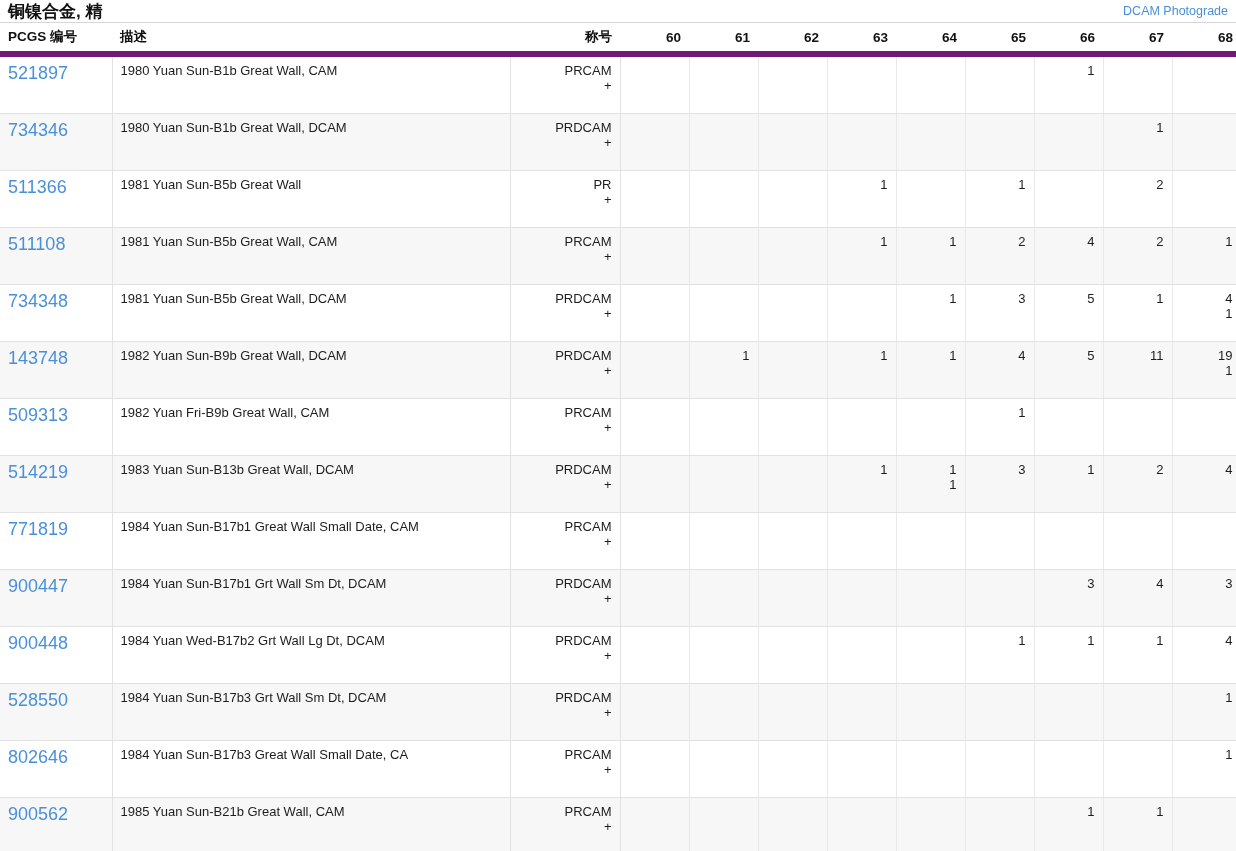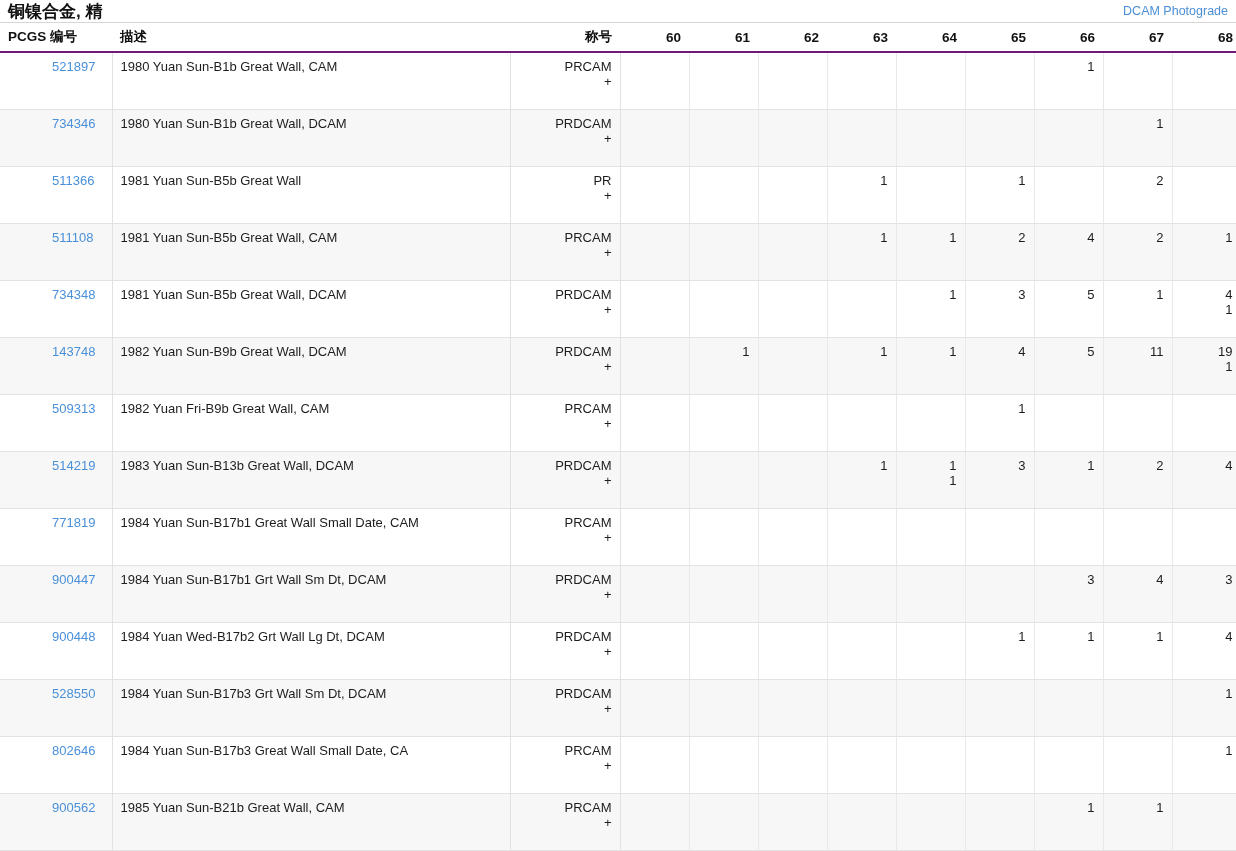"PCGS 编号" table.grade-table th { border-bottom: 2px solid #701a75 -> 6px solid #701a75 }
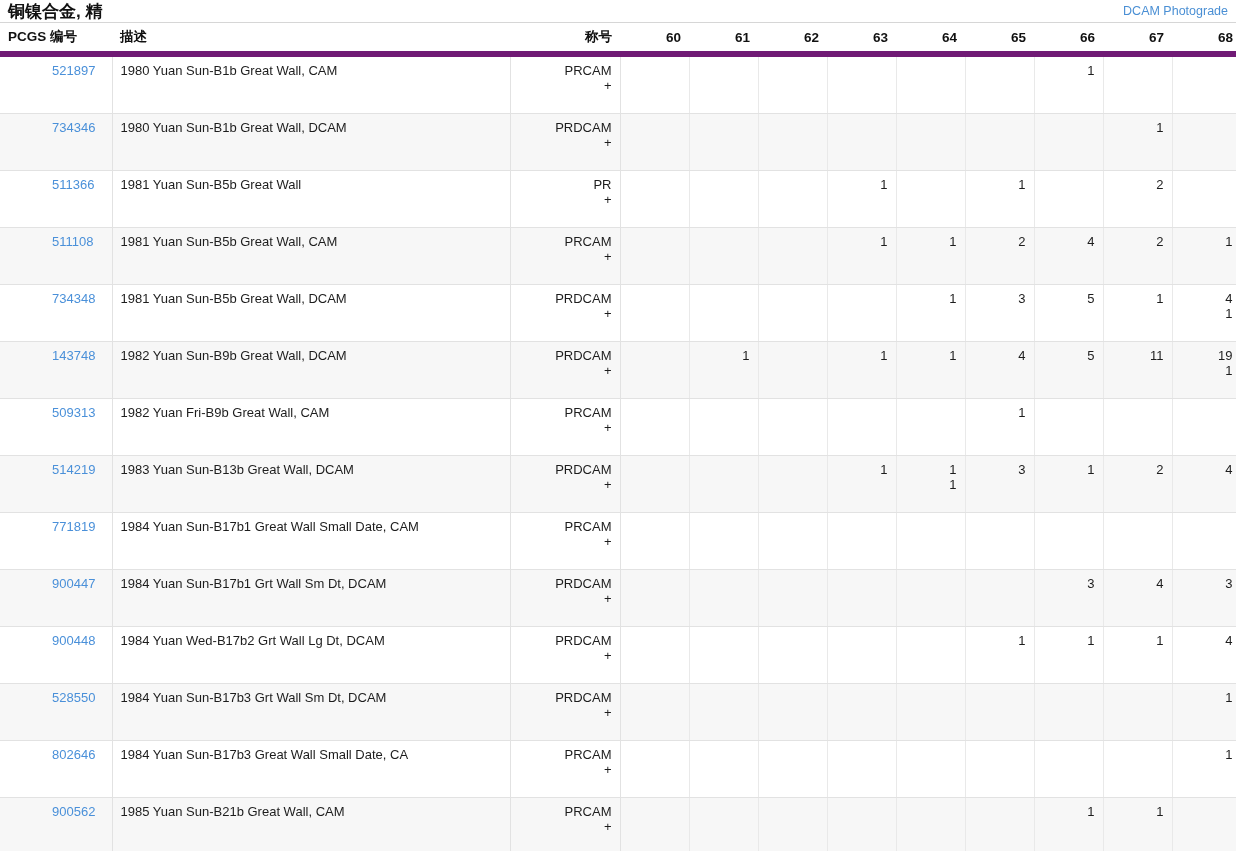"521897" td.col-cert a { font-size: 13px -> 18px; margin-left: 44px -> none }
